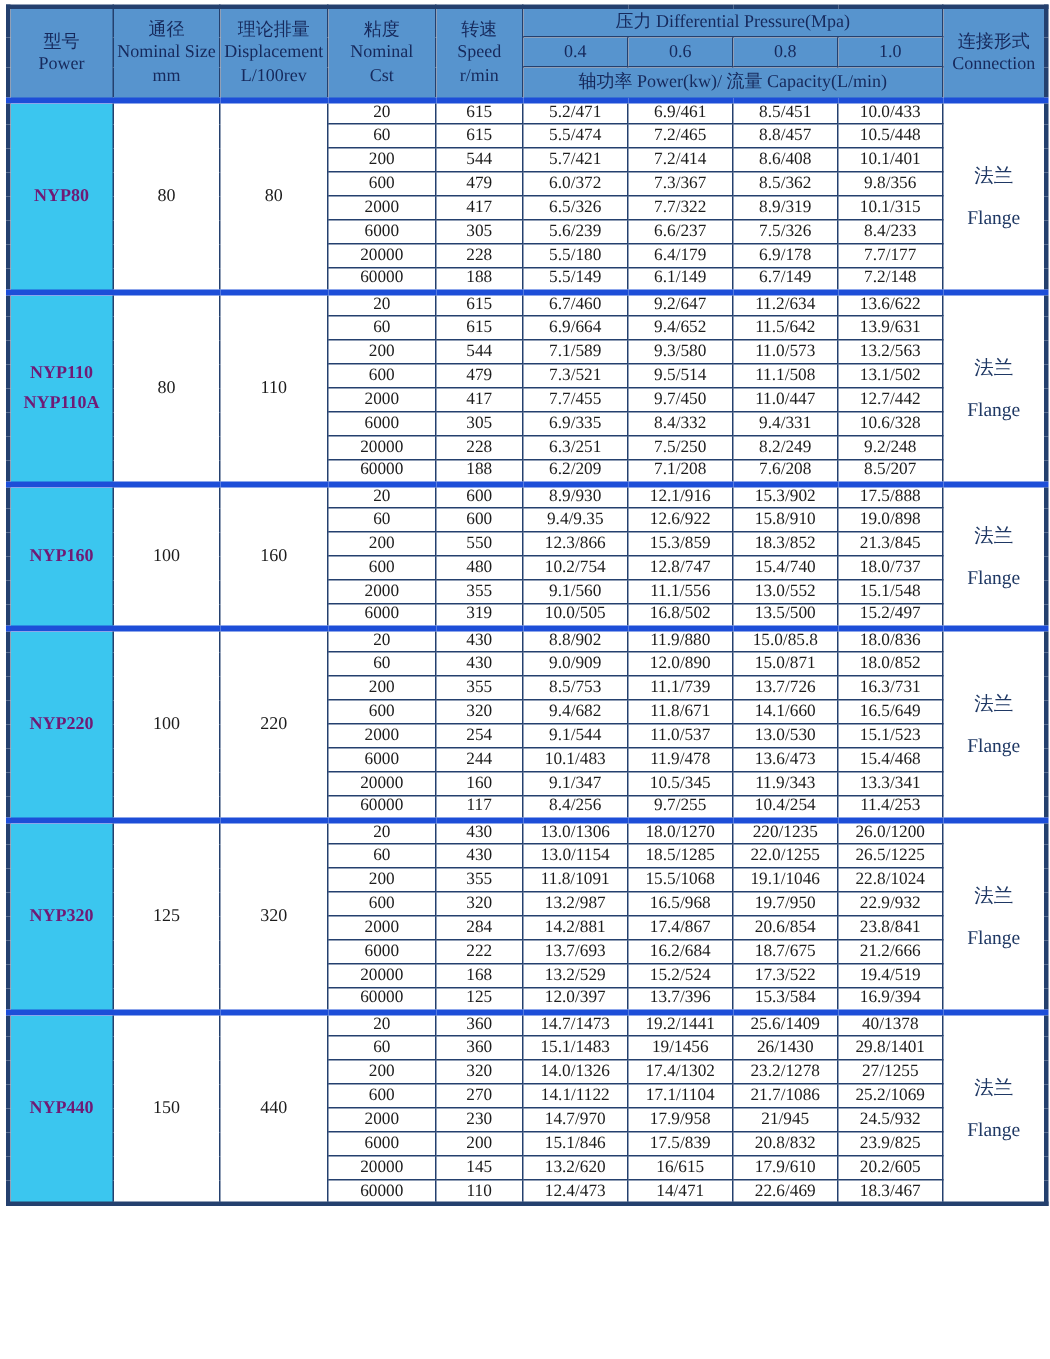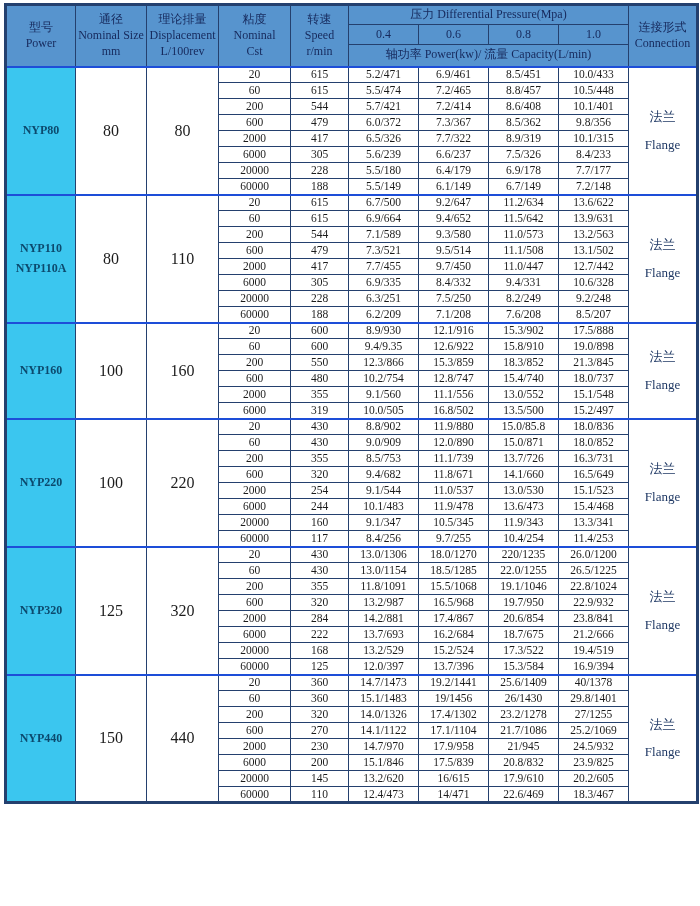"20" tbody tr.group-first td, tbody tr.group-first th { border-top: 2px solid #1d4ed8 -> 4px solid #1d4ed8 }
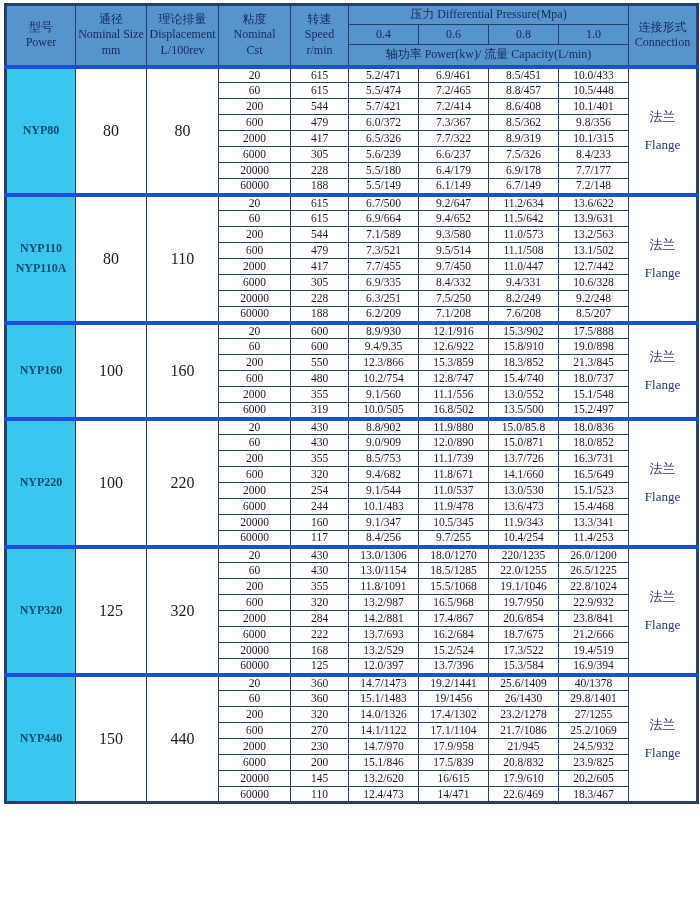"NYP80" tbody th.model-cell { color: #0c4a6e -> #701a75 }
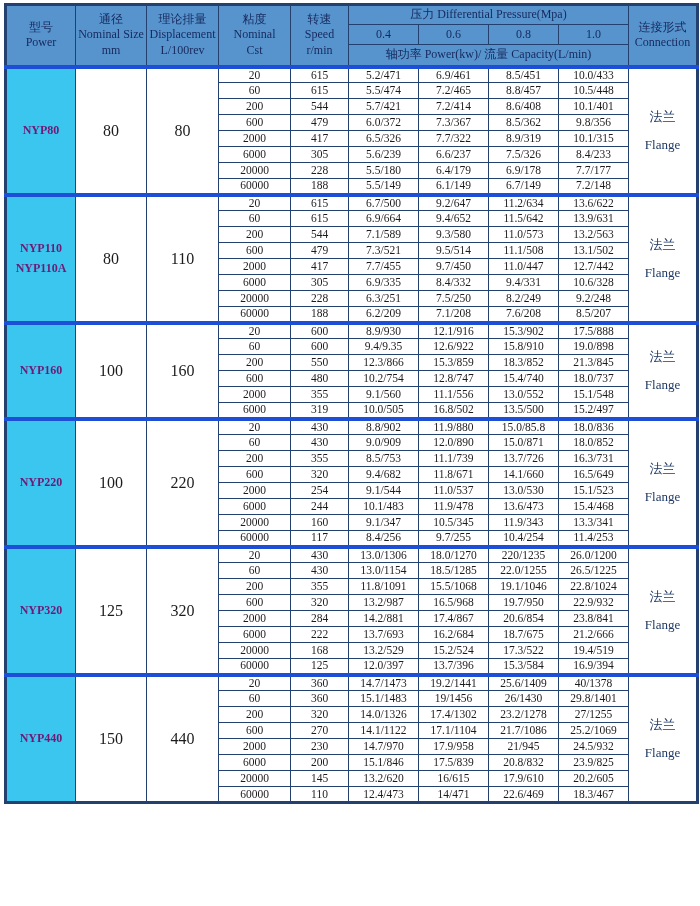"80" tbody td.merged-num { font-size: 16px -> 12px }
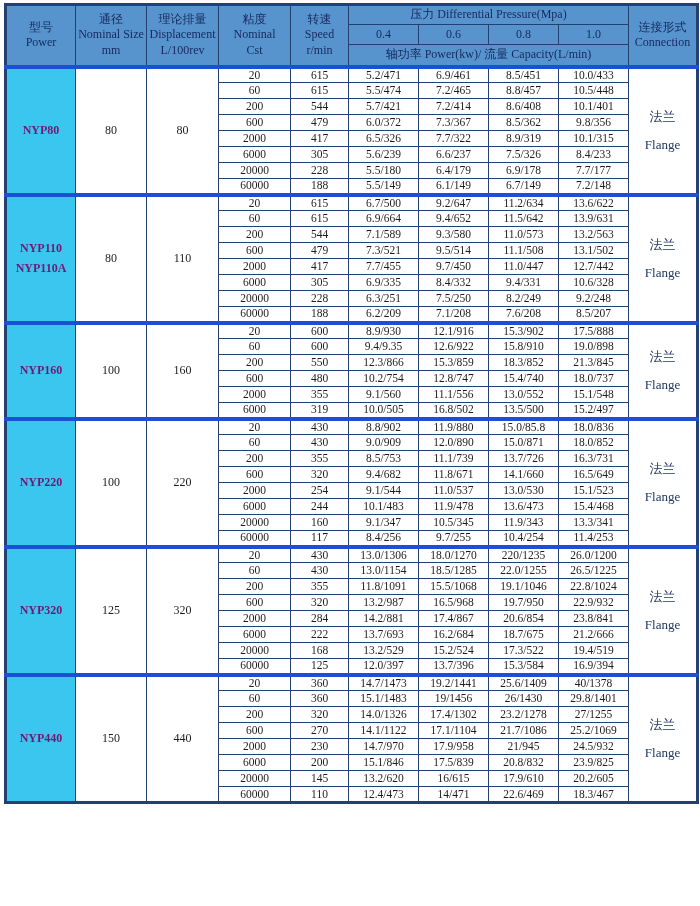"6.7/500" td { text: 6.7/500 -> 6.7/460 }
